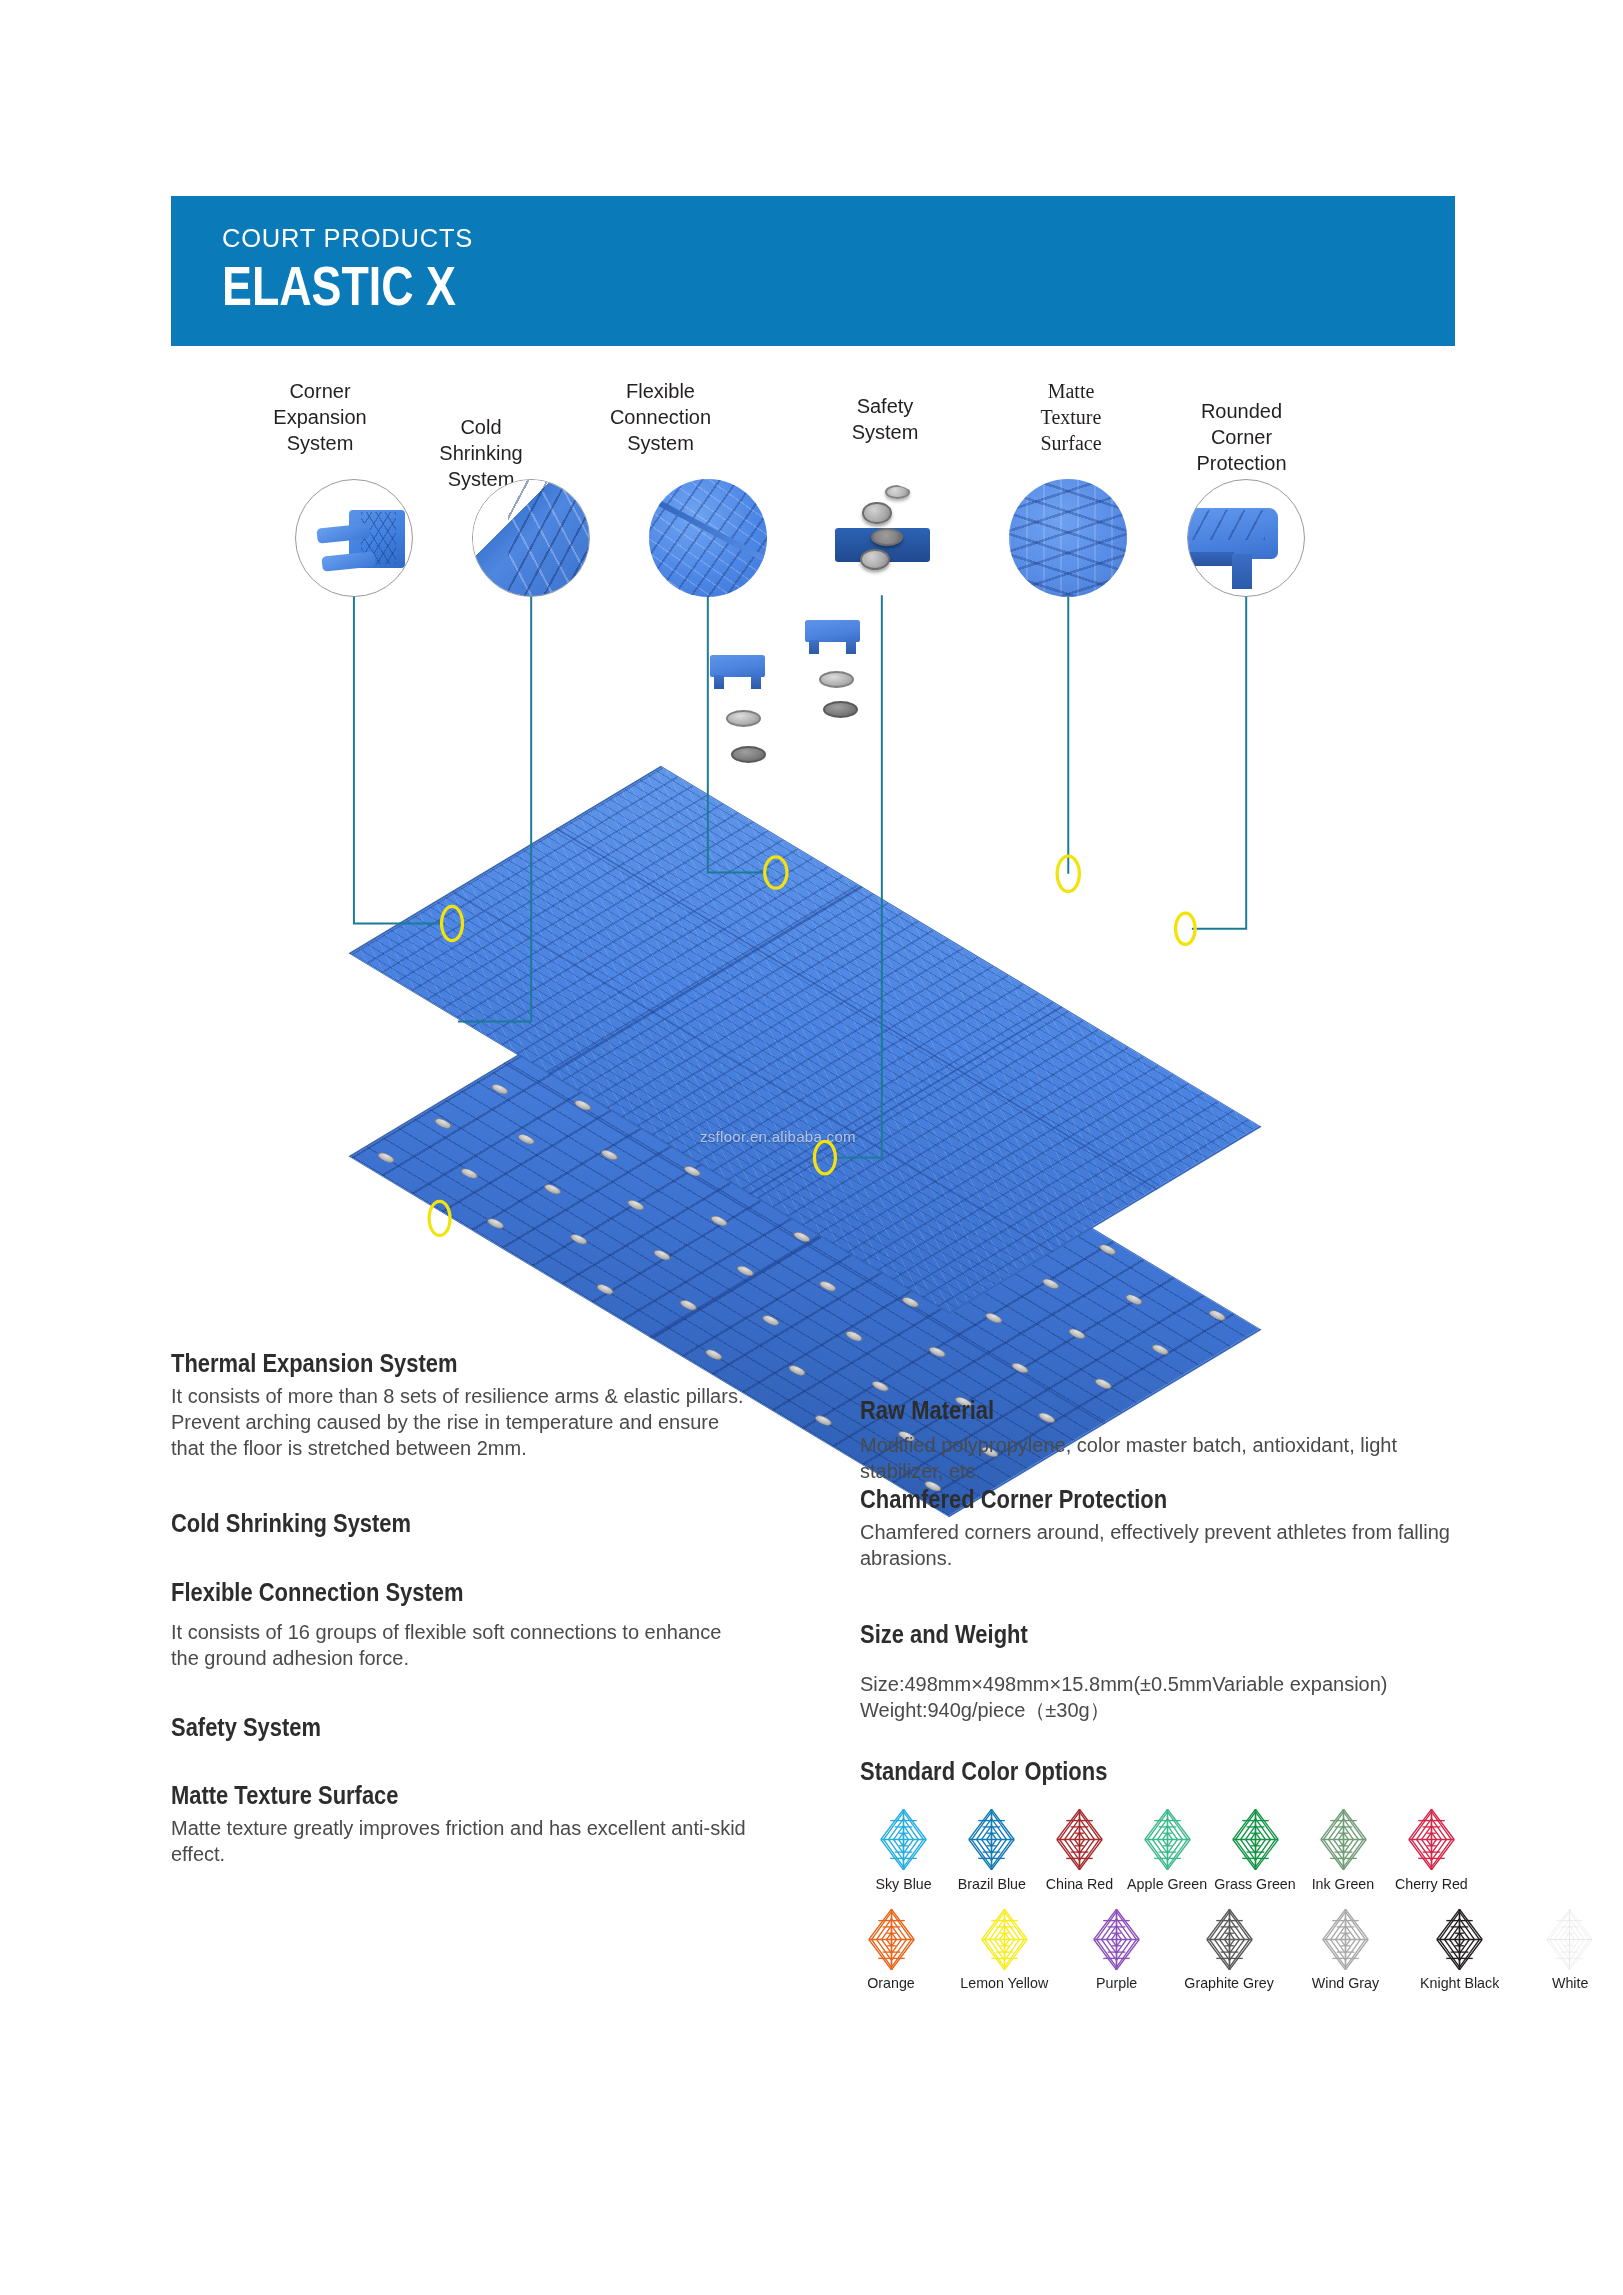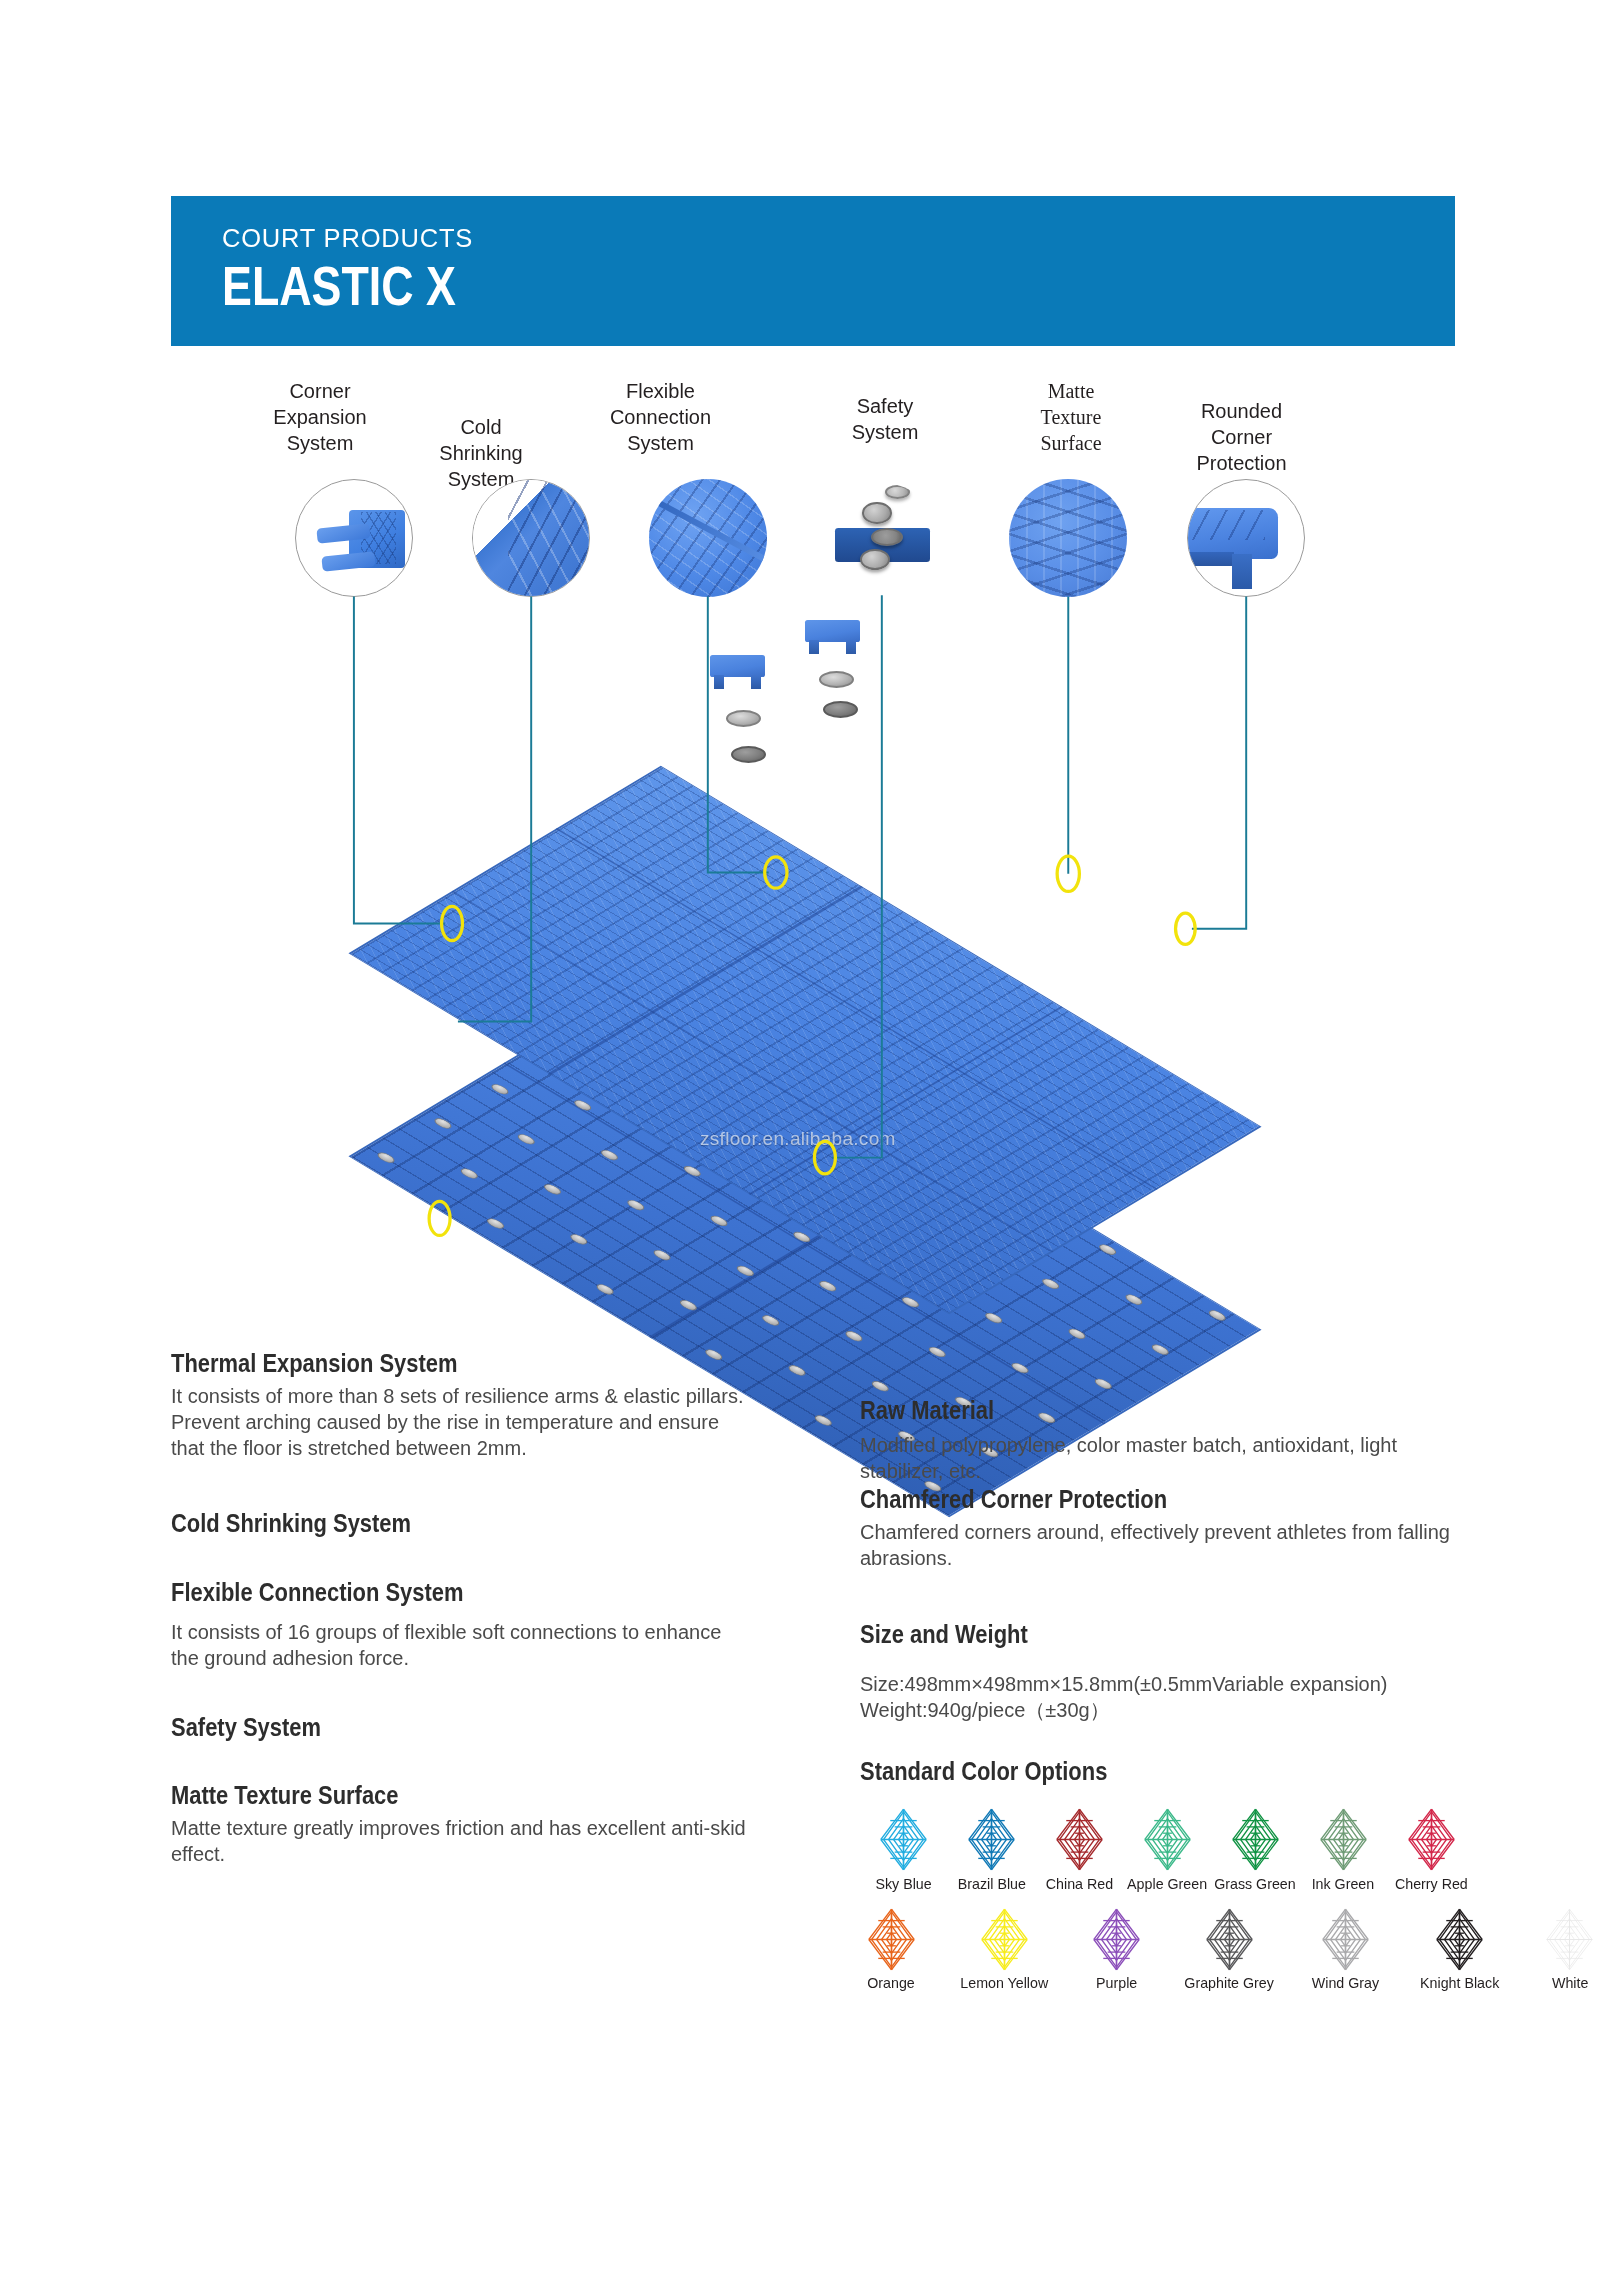"zsfloor.en.alibaba.com" .watermark { font-size: 19px -> 15px }
